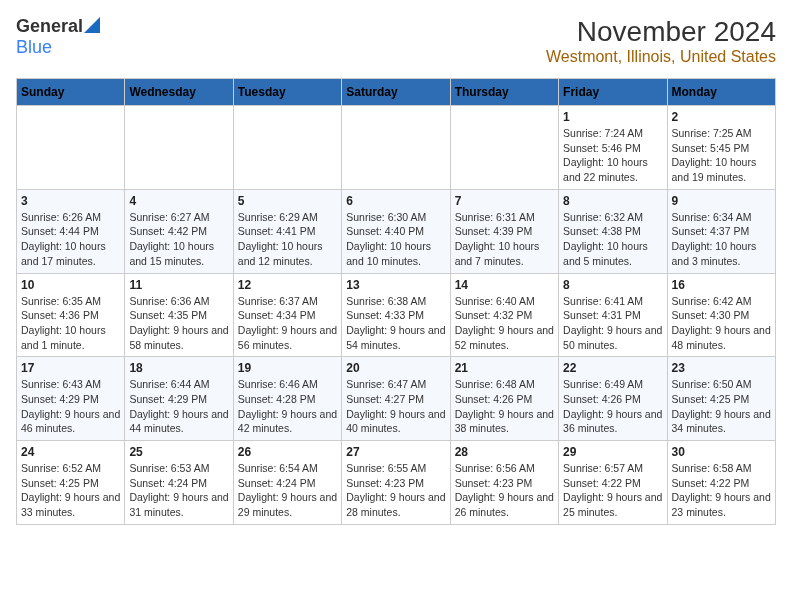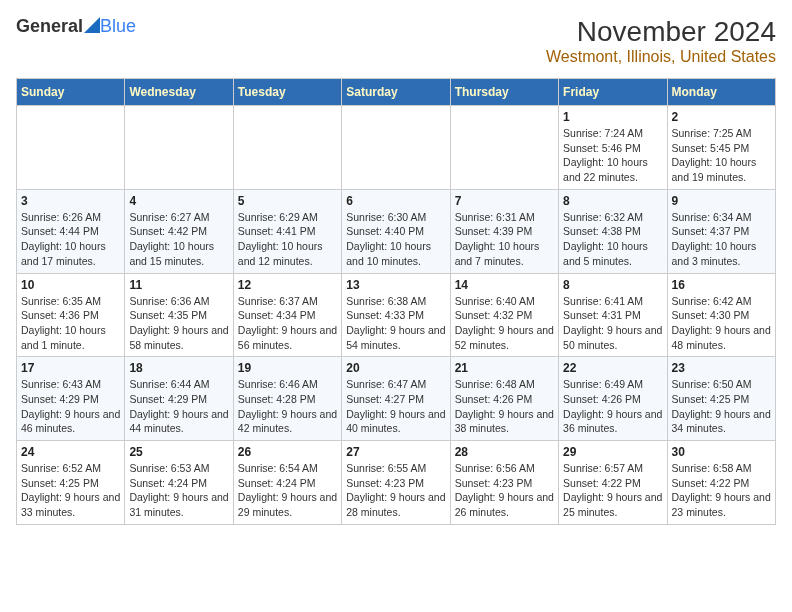"General" .logo { flex-direction: none -> column }
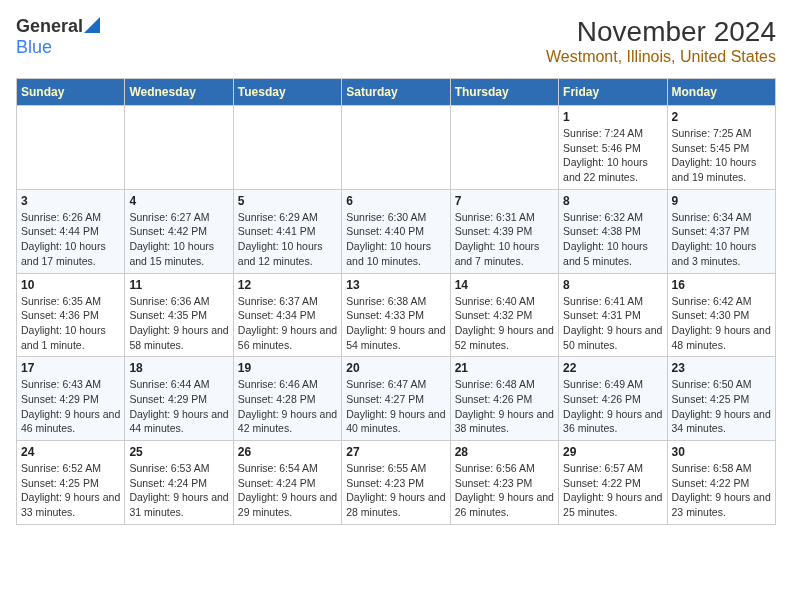"Sunday" .calendar th { color: #fef9c3 -> #000000 }
